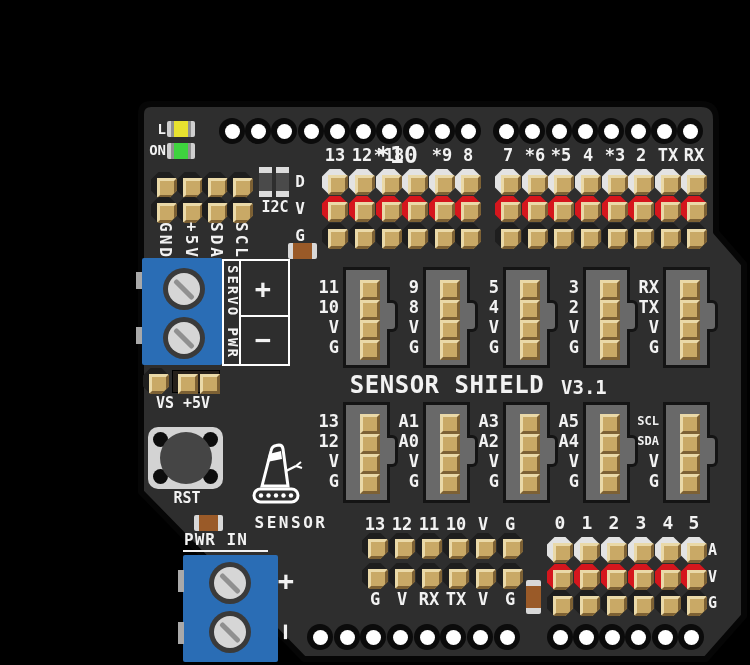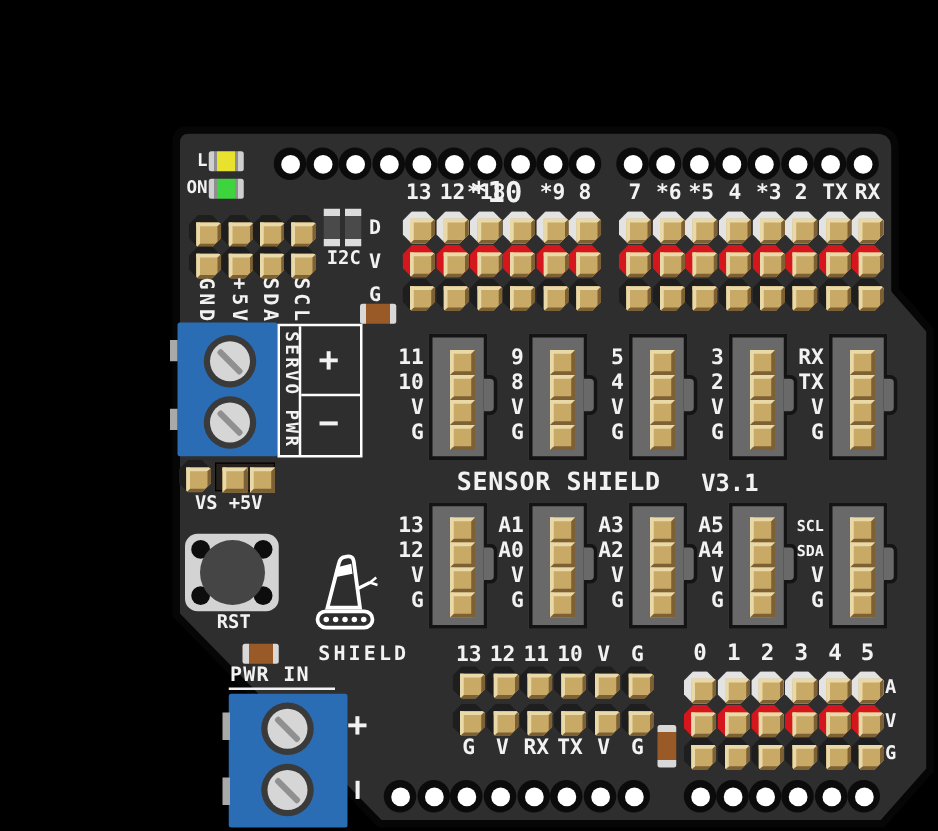"SENSOR SHIELD" div.lbl { font-size: 20px -> 24px }
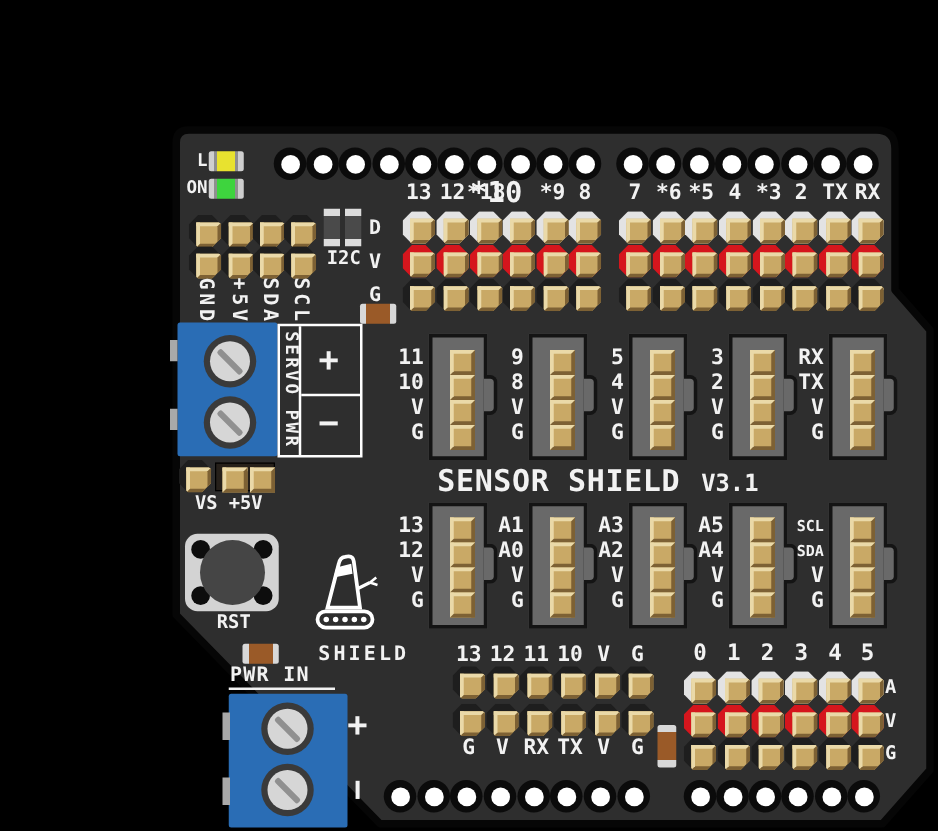"SHIELD" div.lbl { text: SHIELD -> SENSOR }
